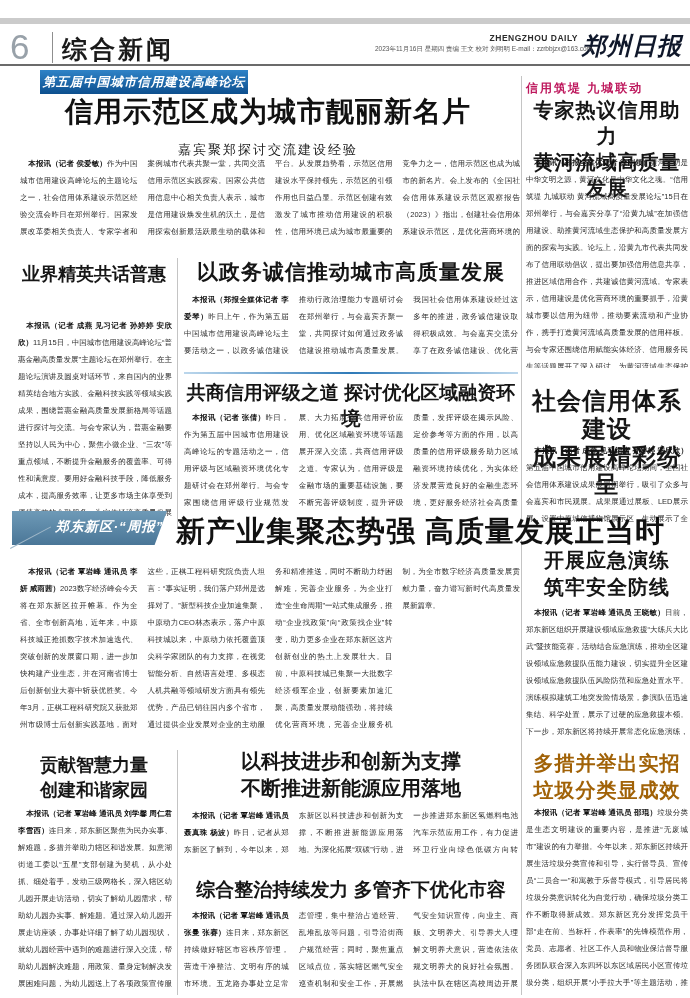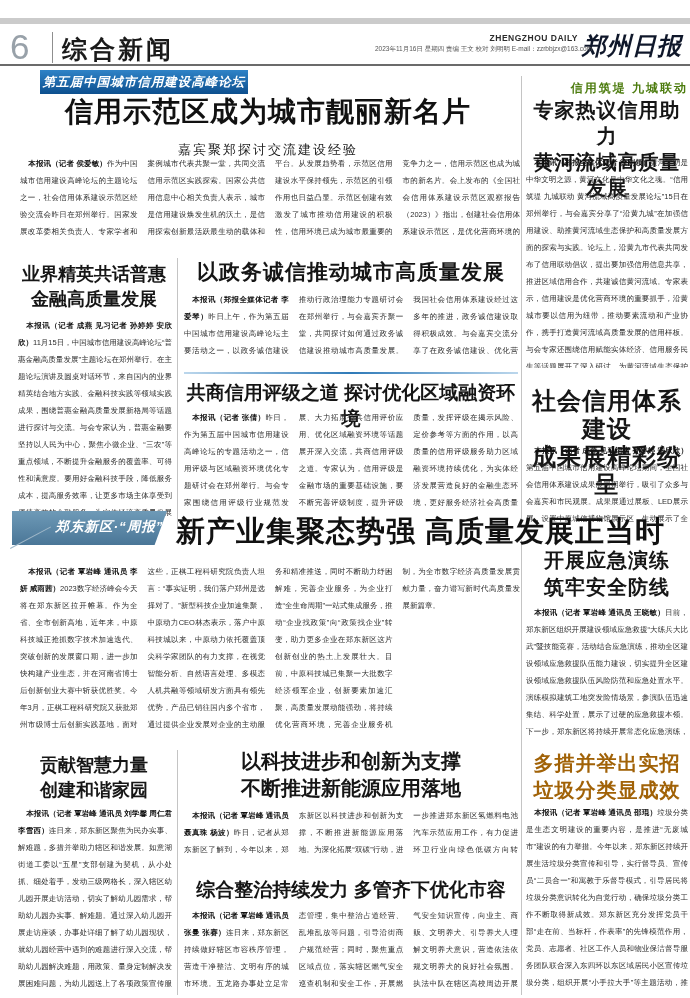"信用筑堤 九城联动" .kicker { color: #4d7c0f -> #be185d; text-align: right -> left }
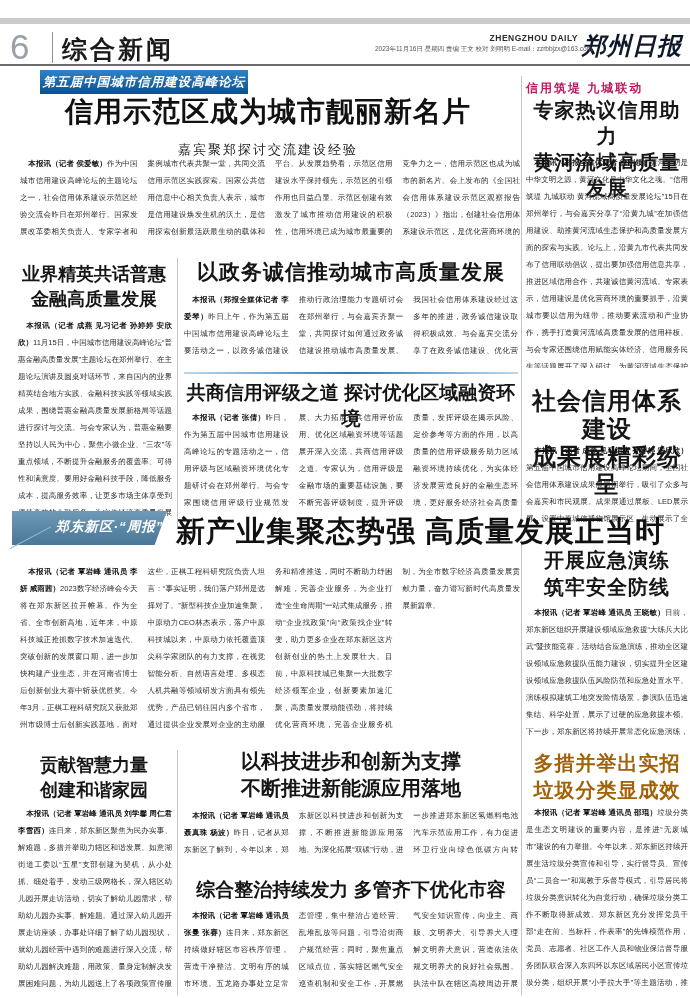"金融高质量发展" div { html: <div>金融高质量发展</div> -> none }
